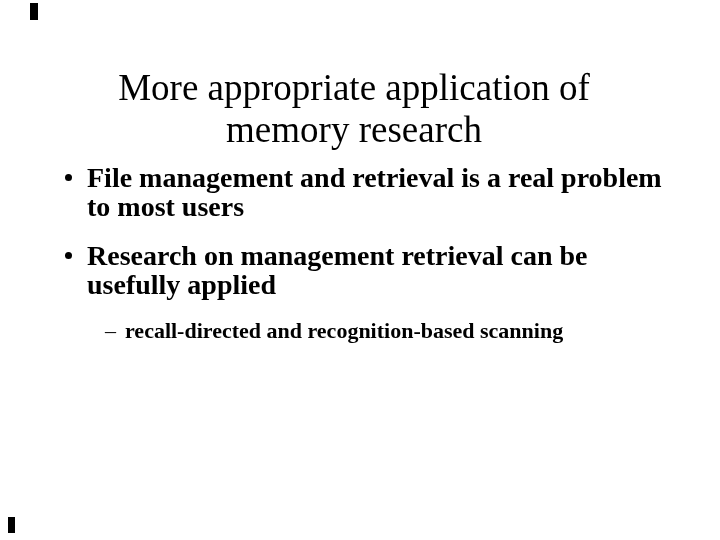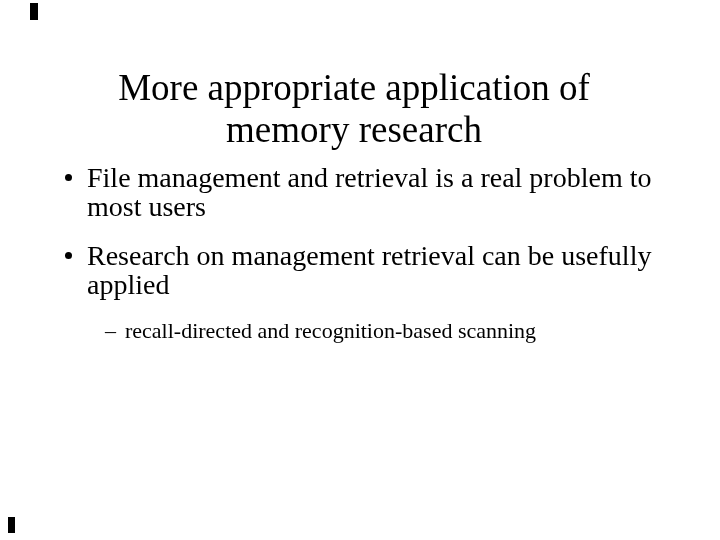"File management and retrieval is" .bullet-text { font-weight: none -> bold }
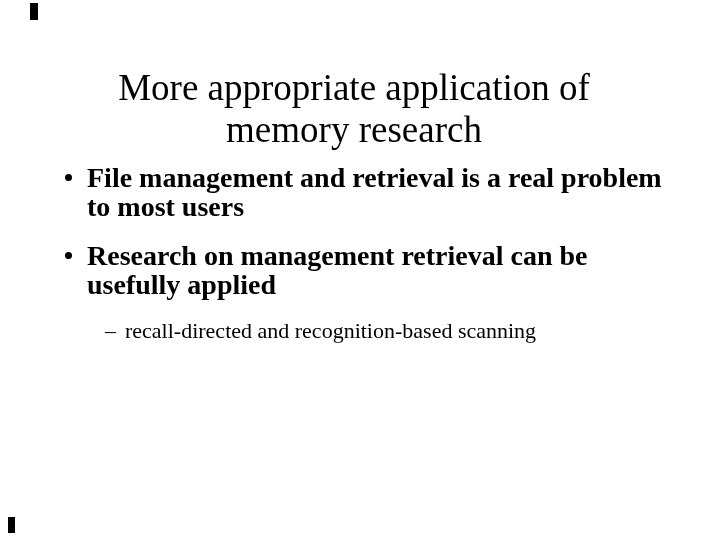"recall-directed and recognition-based" .sub-bullet-text { font-weight: none -> bold }
